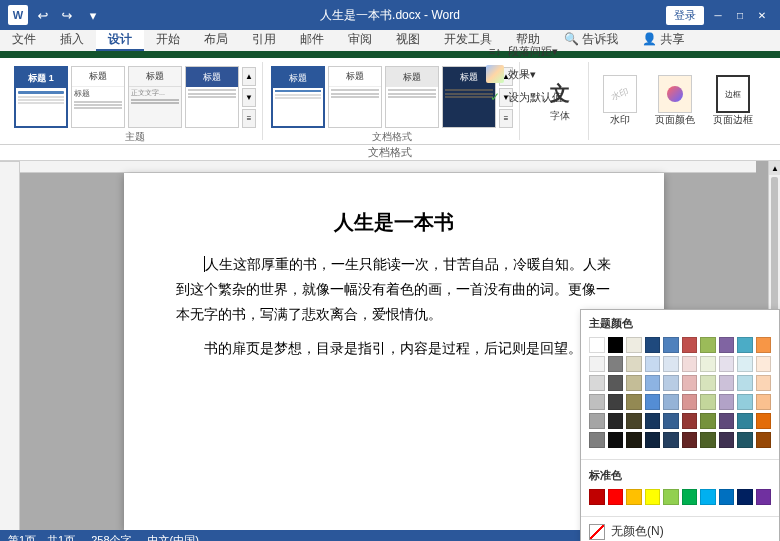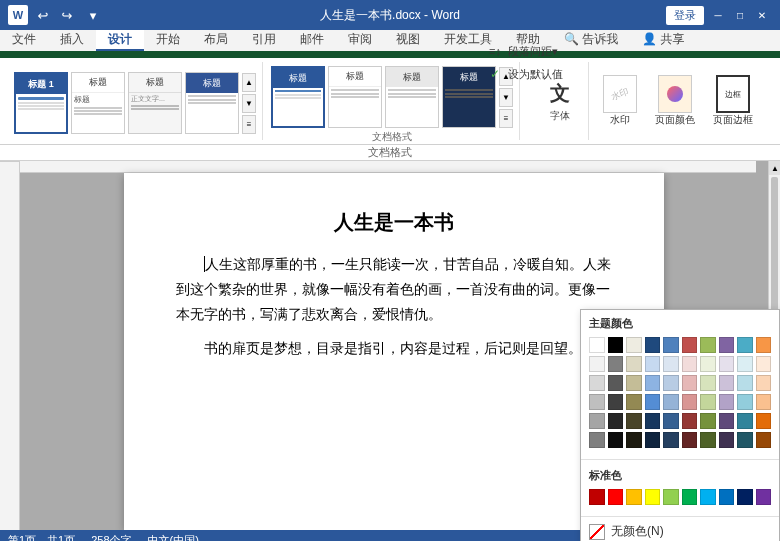"效果▾" div.small-ribbon-btn { html: none -> <div> <div></div> <span>效果▾</span> </div> }
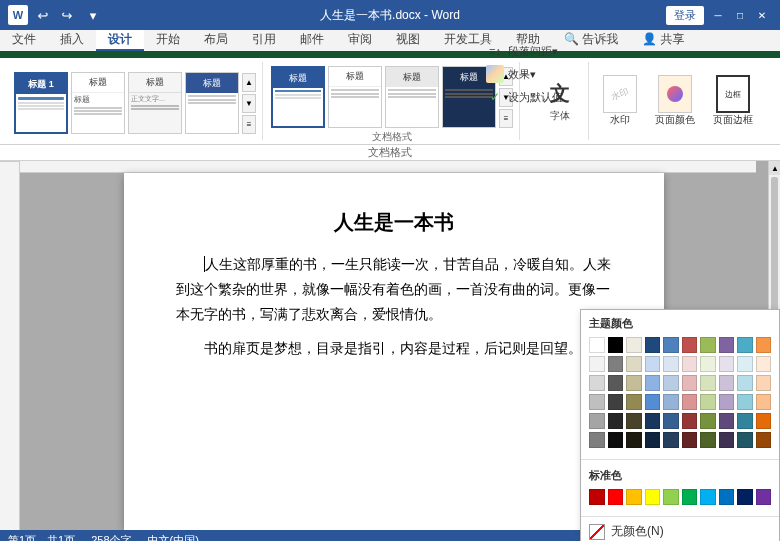"主题" div { html: none -> <div>主题</div> }
